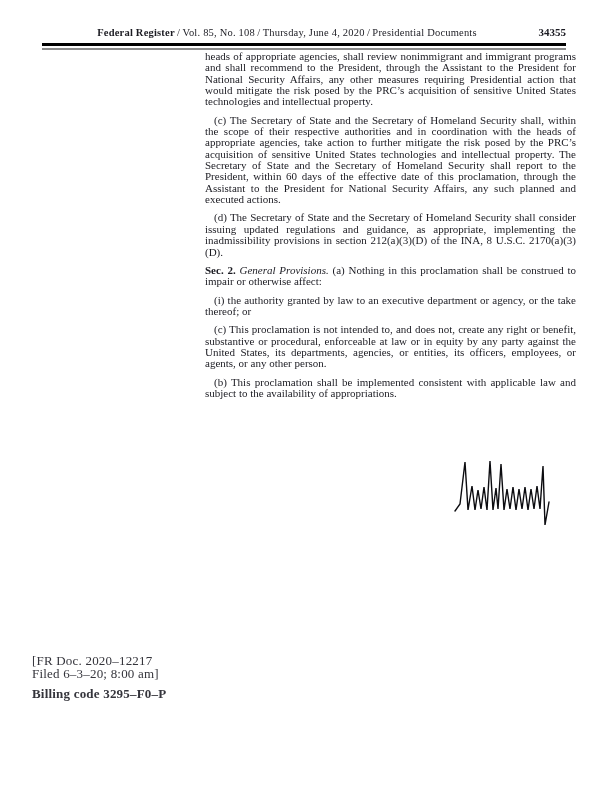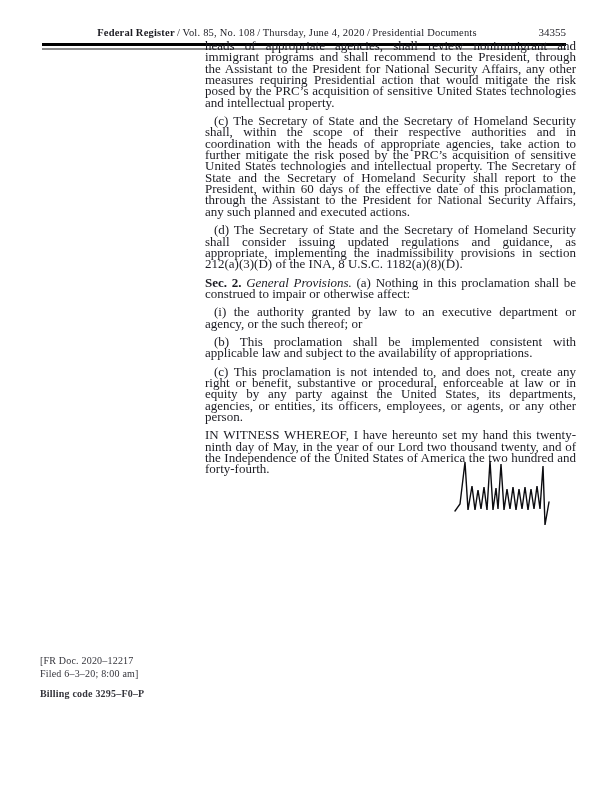"34355" .header-pagenum { font-weight: normal -> bold }
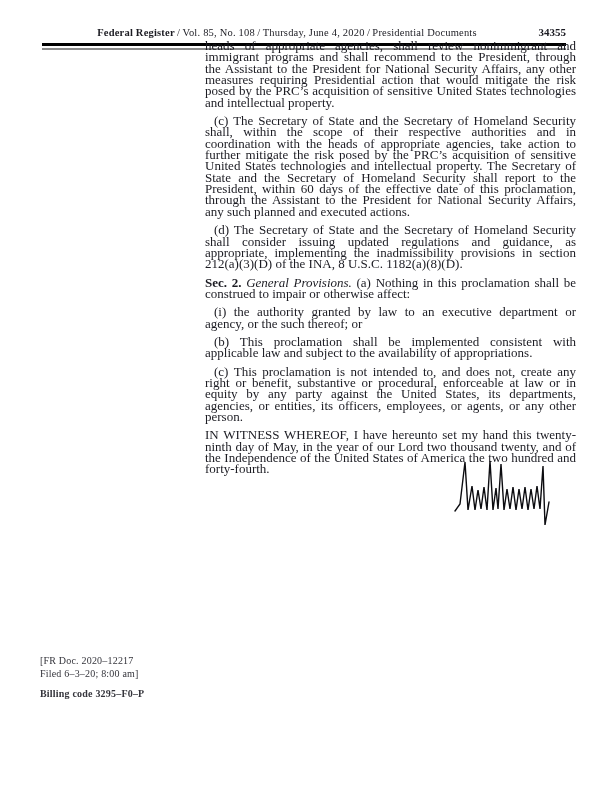"heads of appropriate agencies, shall" .body-col { font-size: 13px -> 11px; top: 40px -> 51px }
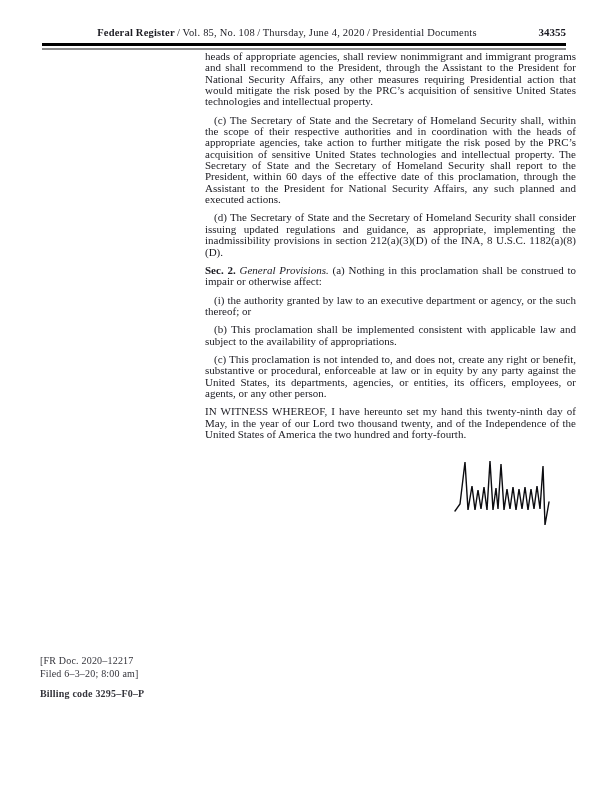"(d) The Secretary of State" p.indent { text: 1182(a)(8 -> 2170(a)(3 }
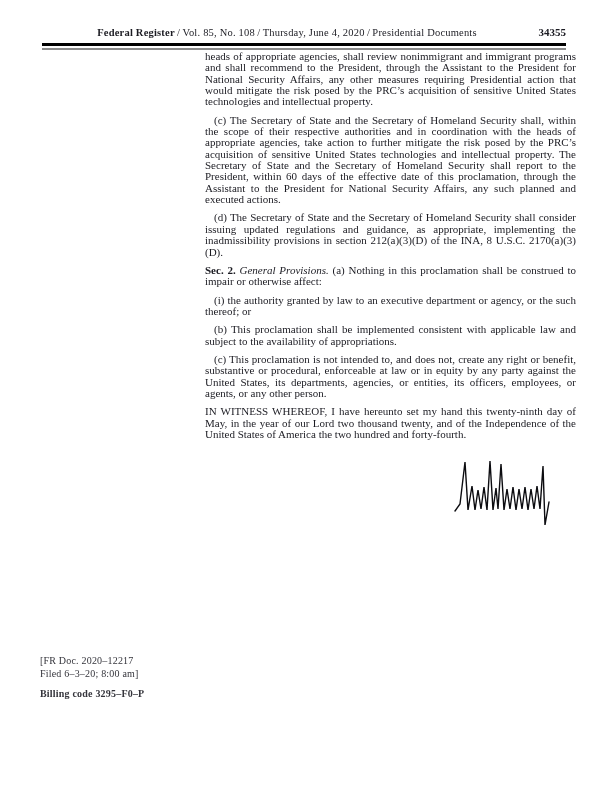"(i) the authority granted by" p.indent { text: such -> take }
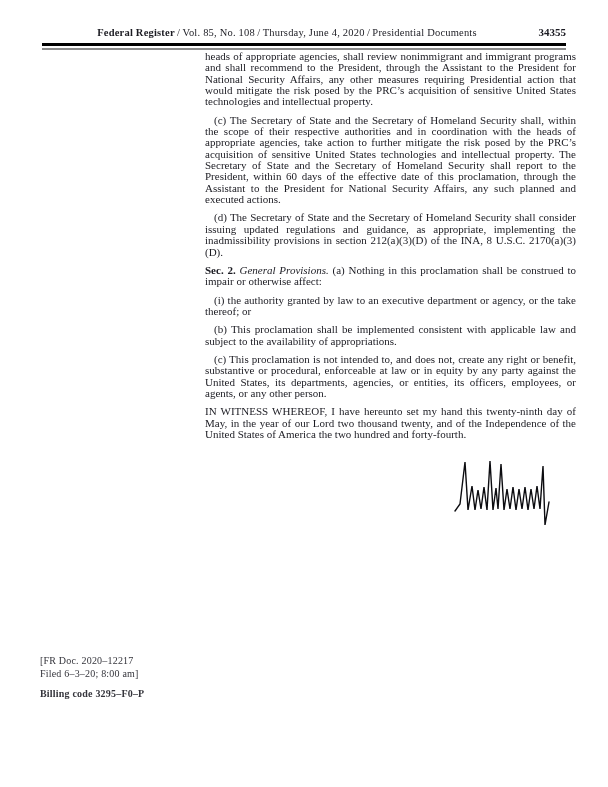"(b) This proclamation shall be" p.indent { order: before "(c) This proclamation is not" -> after "(c) This proclamation is not" }
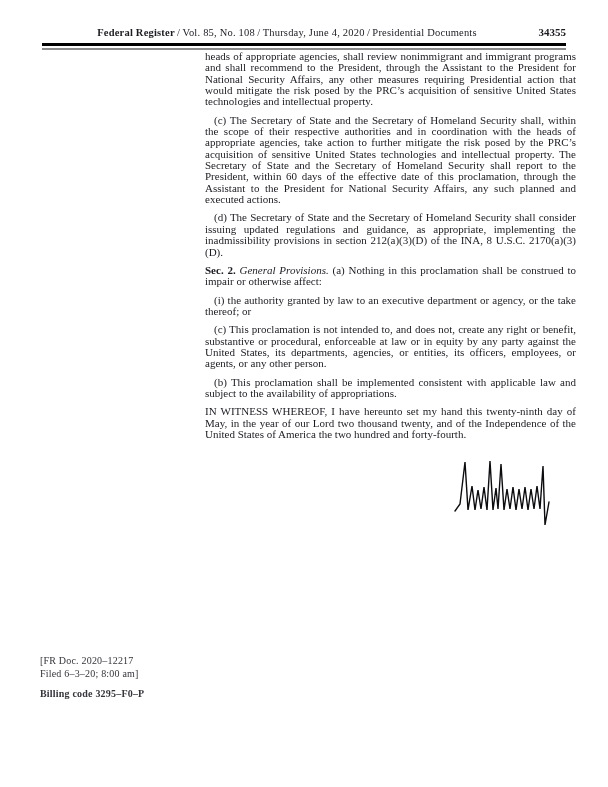"IN WITNESS WHEREOF, I have" p { html: <p>IN WITNESS WHEREOF, I have hereunto set my hand this twenty-ninth day of May, in the year of our Lord two thousand twenty, and of the Independence of the United States of America the two hundred and forty-fourth.</p> -> none }
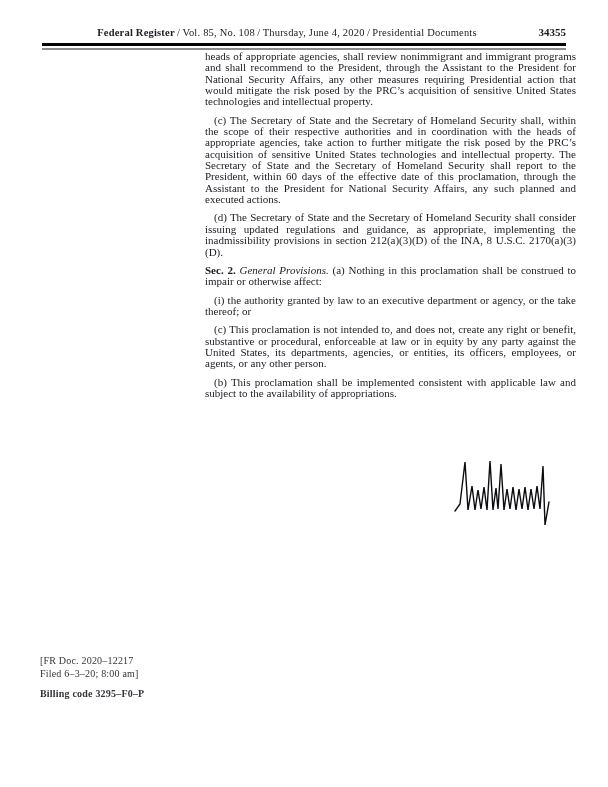"[FR Doc. 2020–12217" .footer { font-size: 10px -> 13px; left: 40px -> 32px }
